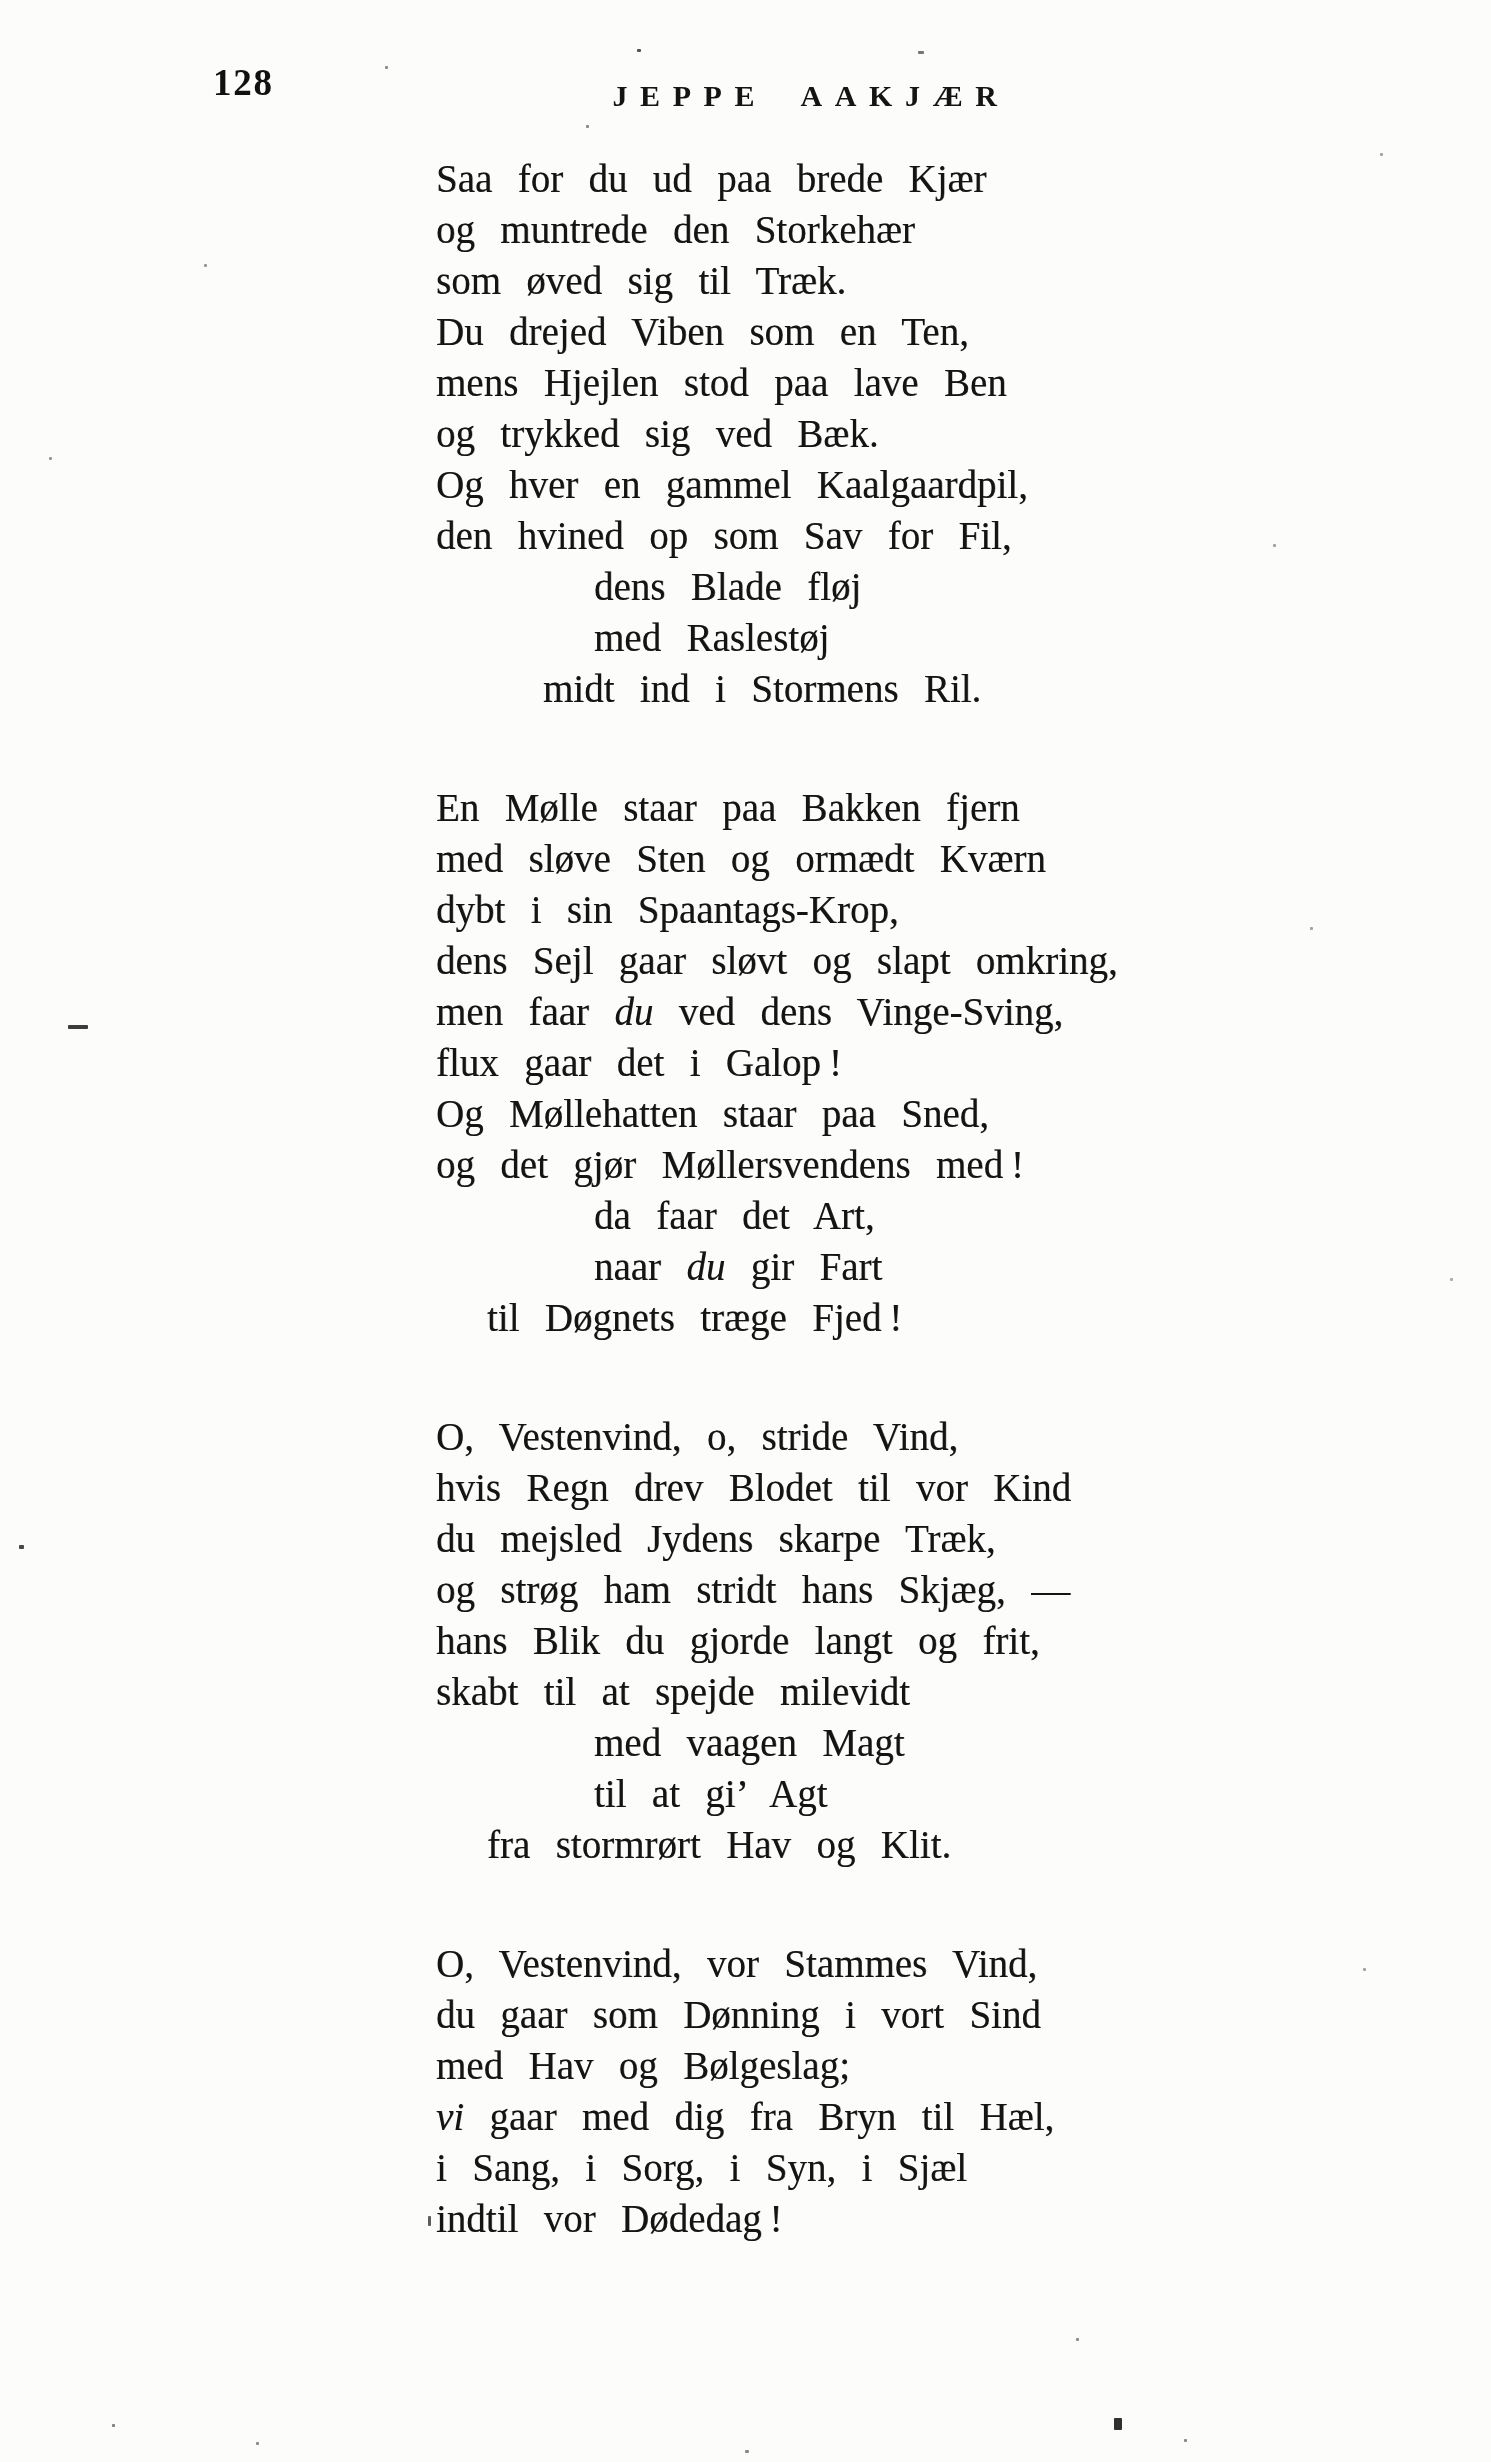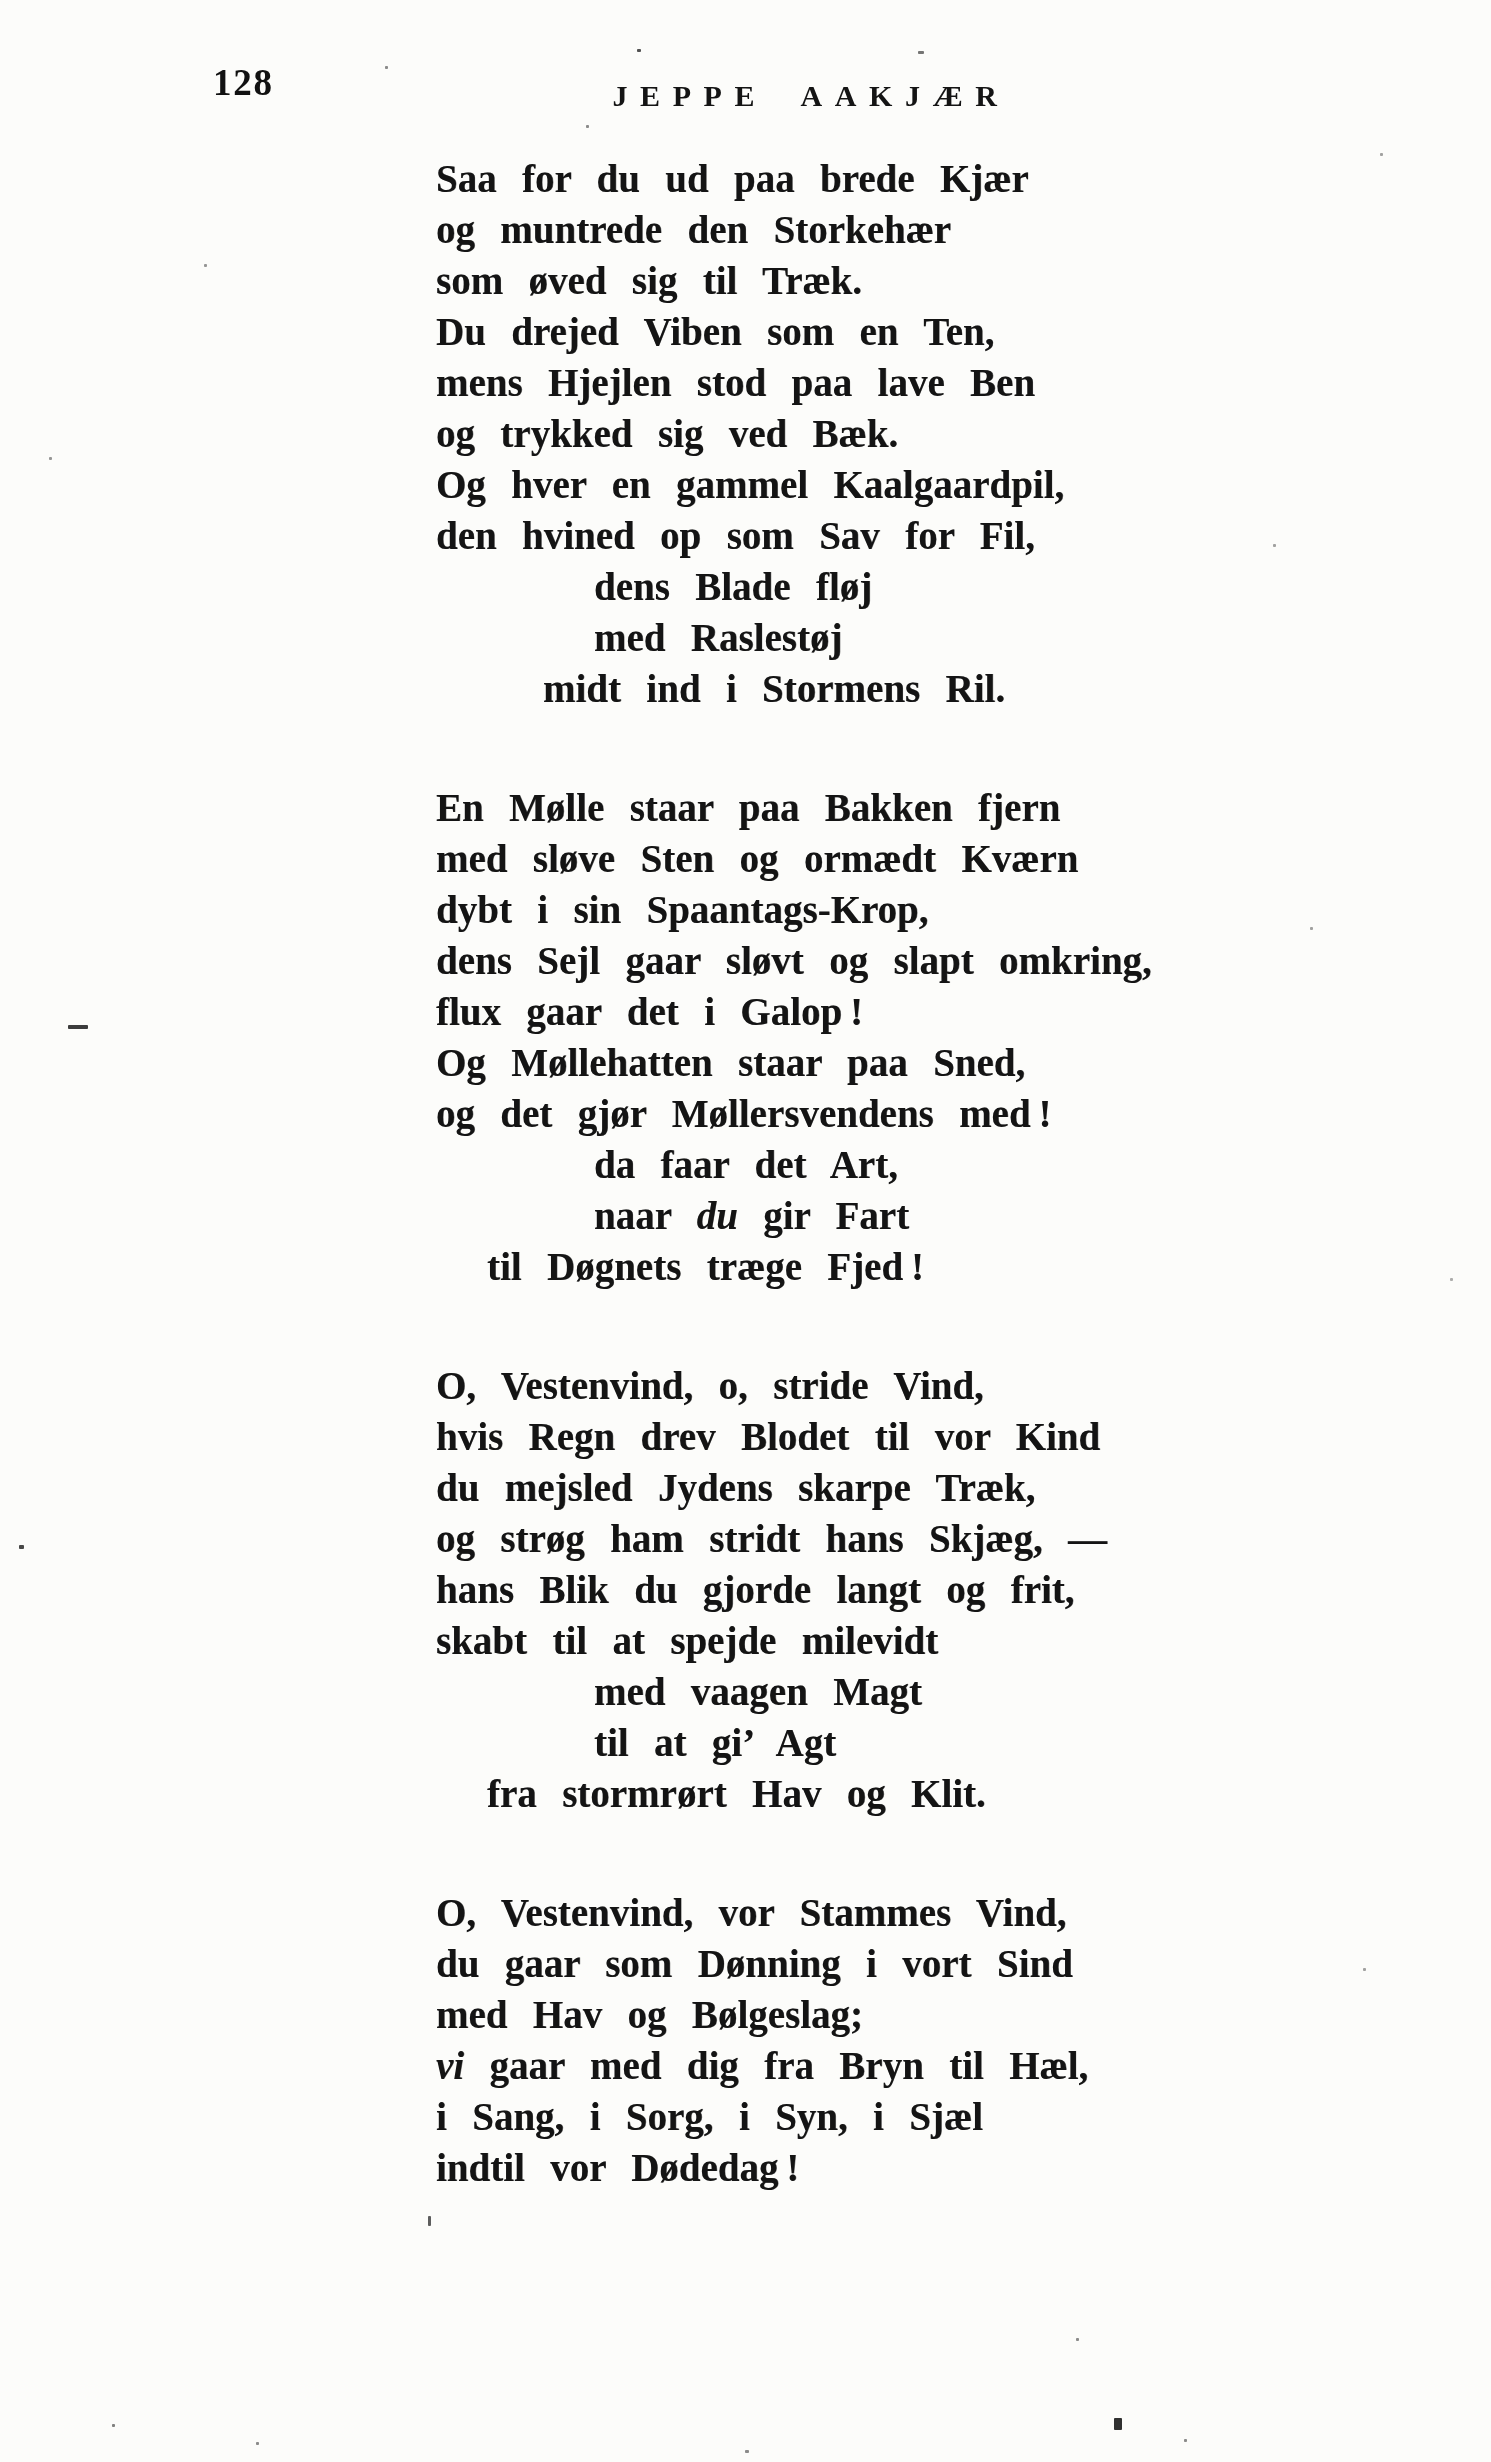"Saa for du ud paa" .stanza { font-weight: bold -> none }
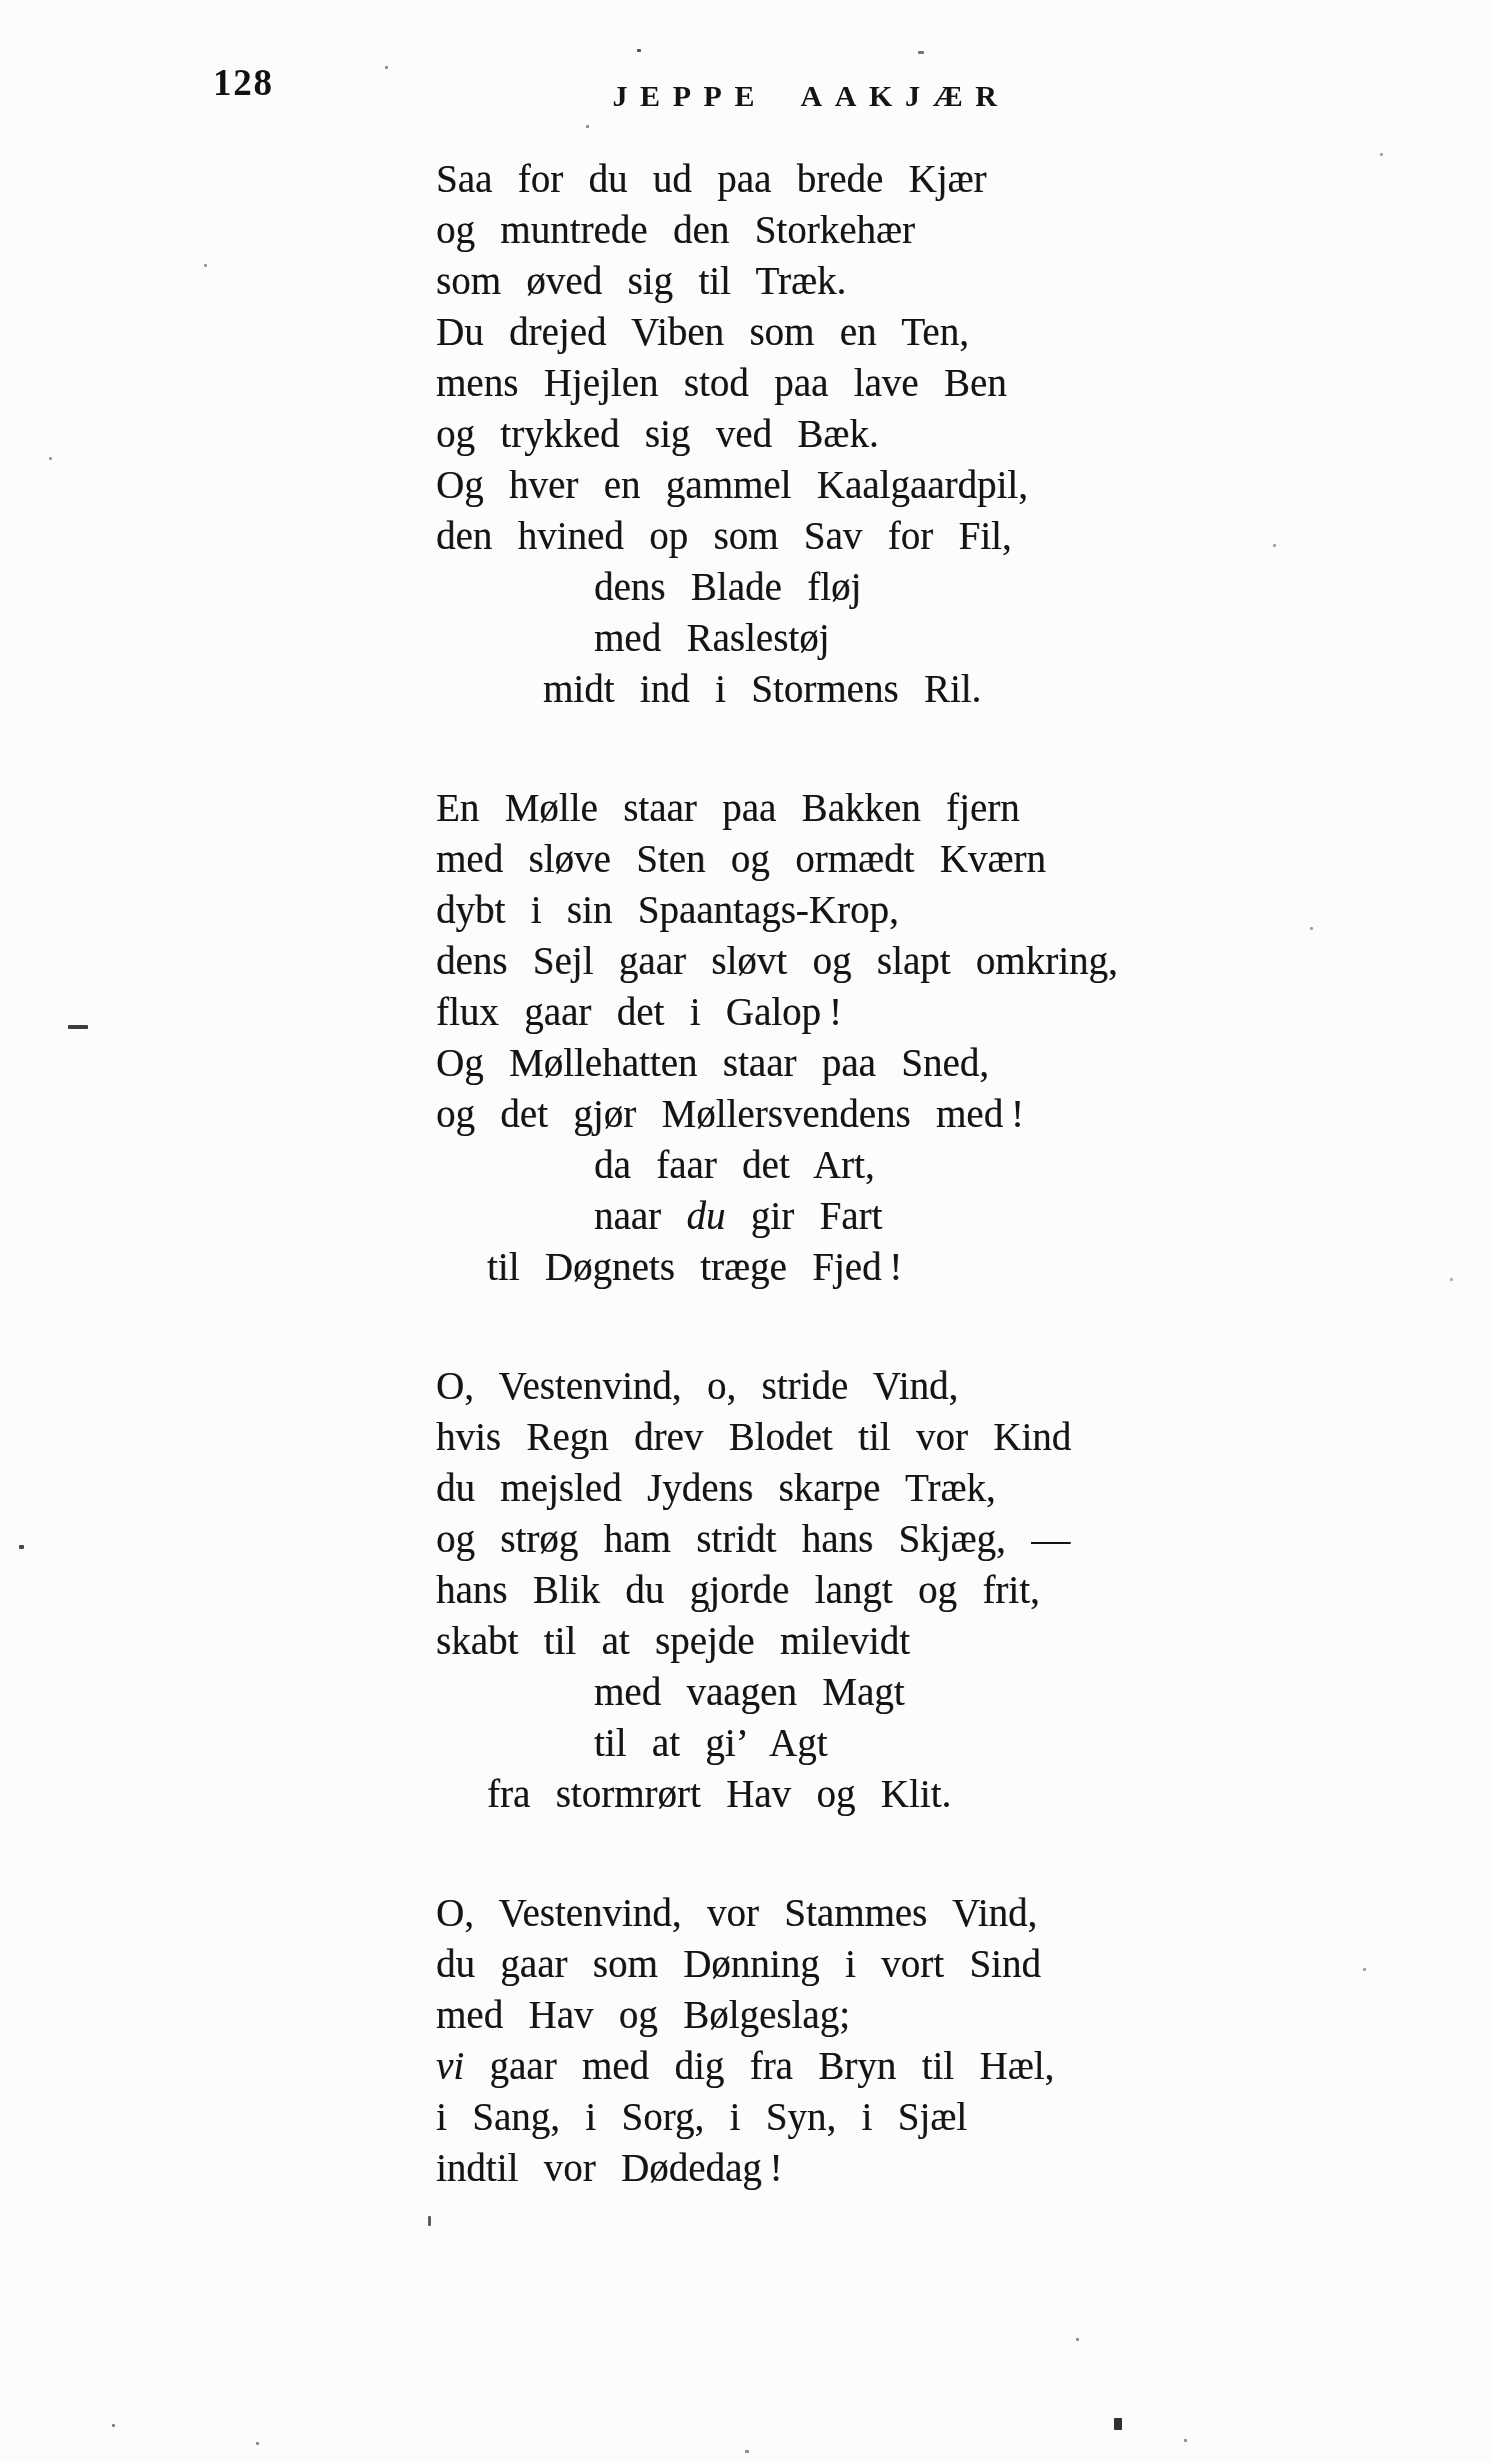"men faar du ved dens" div.line { html: none -> <div><span>men faar </span><span>du</span><span> ved dens Vinge-Sving,</span></div> }
